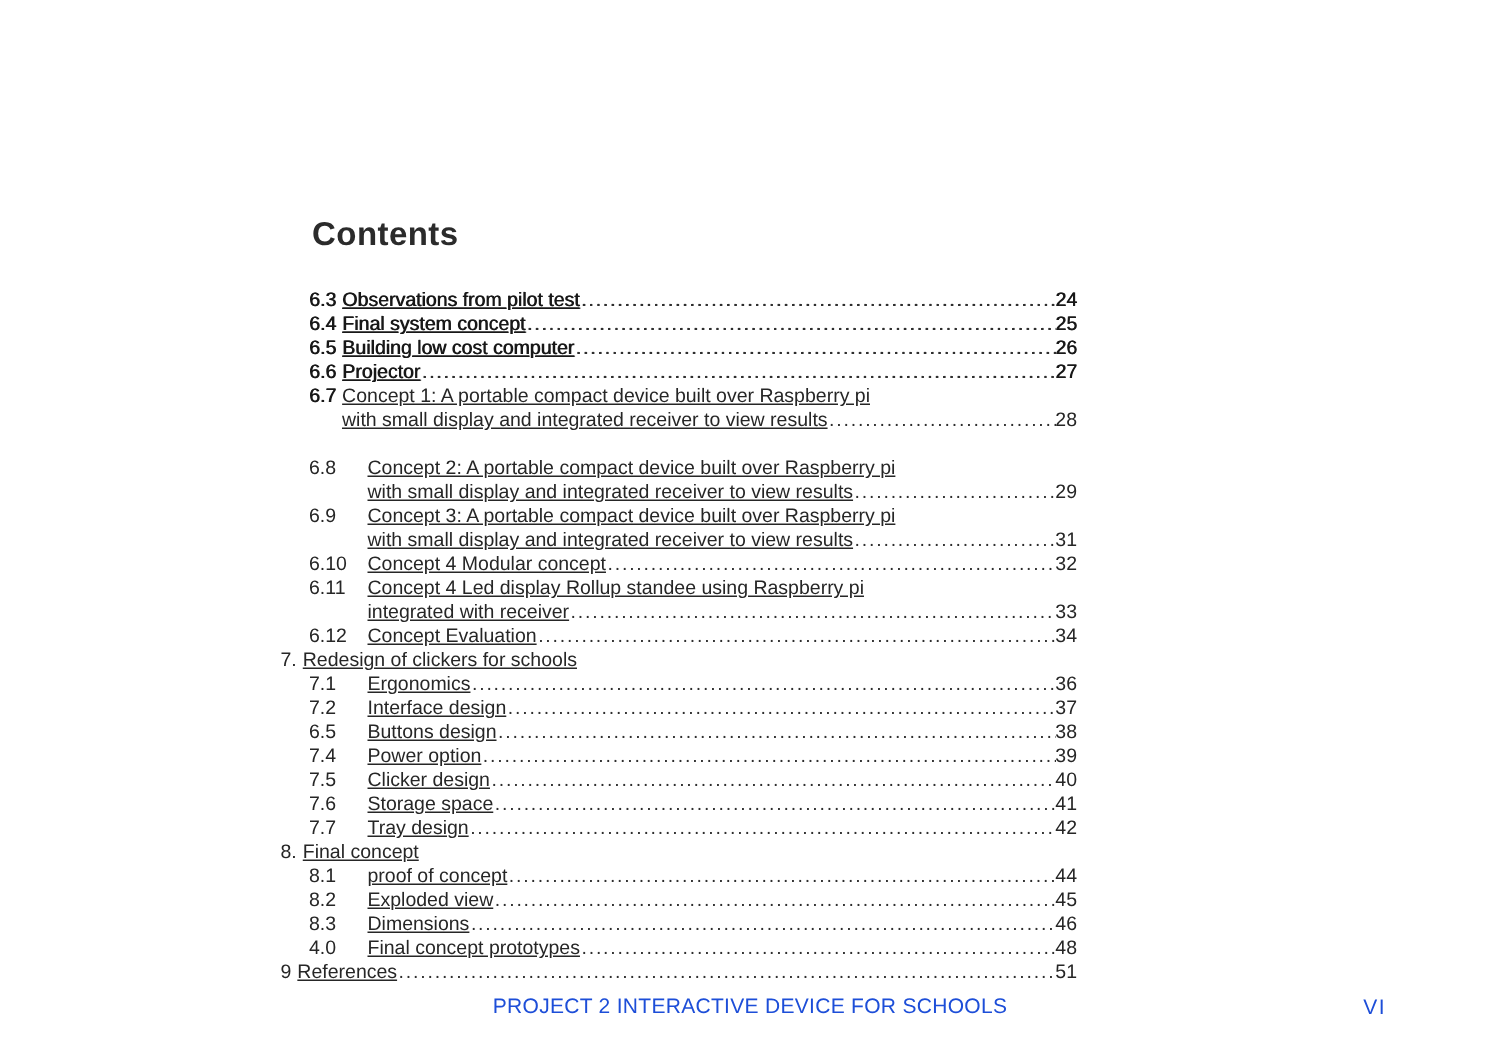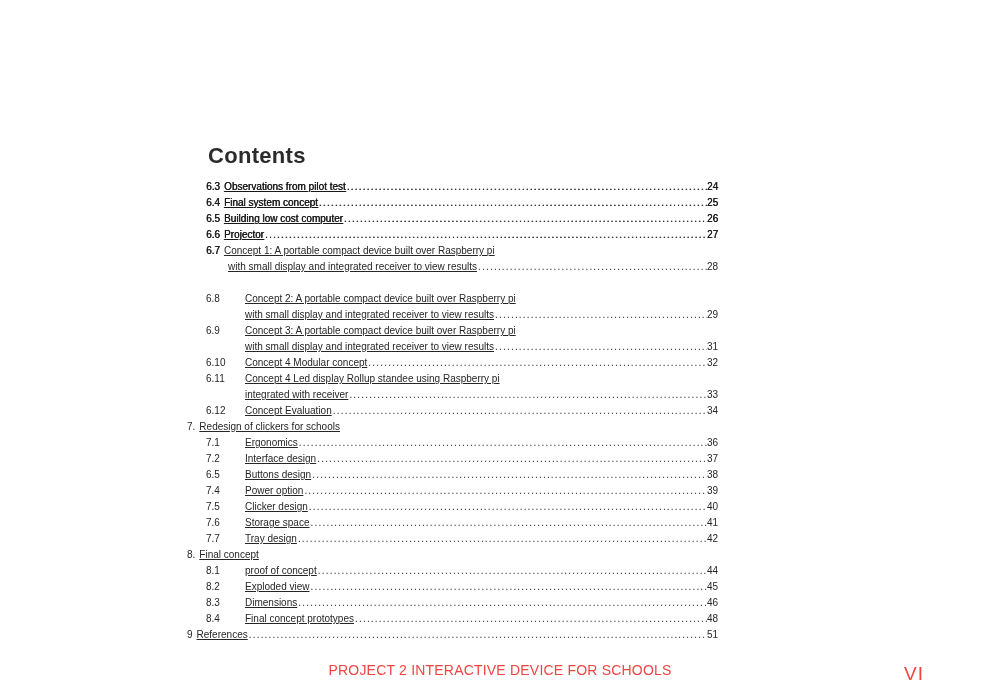"6.3" .toc { font-size: 10px -> 13px; top: 179px -> 192px }
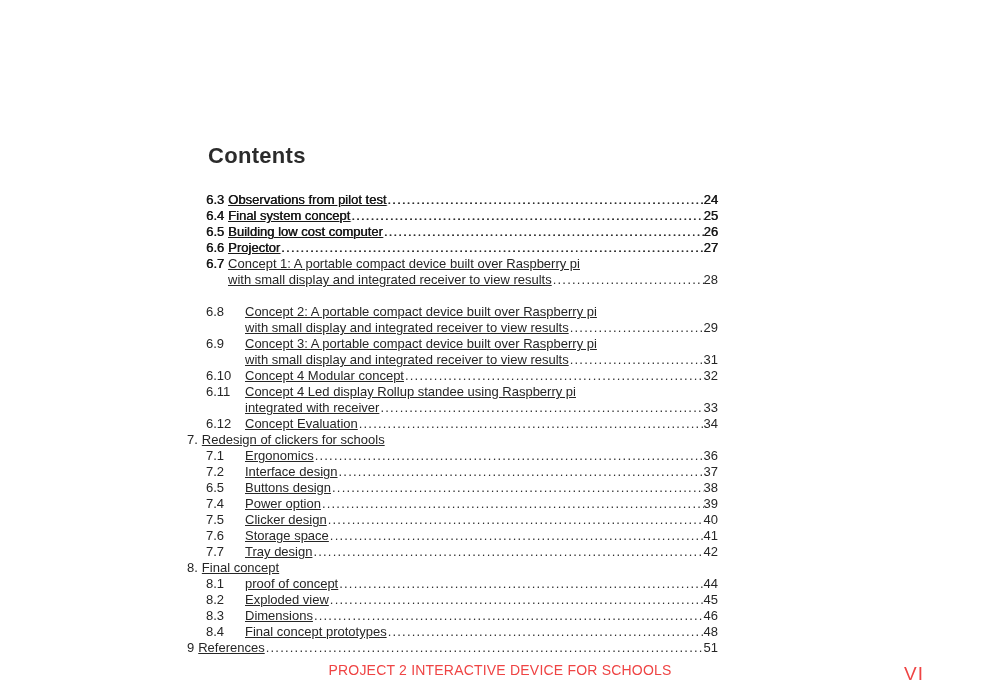"8.4" span.num { text: 8.4 -> 4.0 }
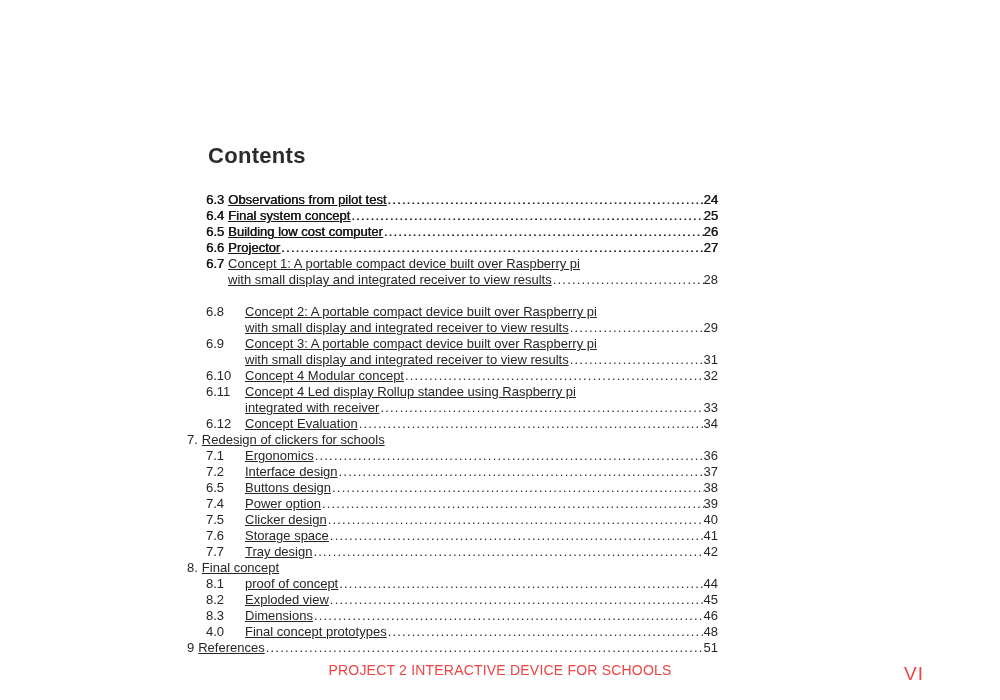"PROJECT 2 INTERACTIVE DEVICE FOR" .footer { color: #ef4444 -> #1d4ed8 }
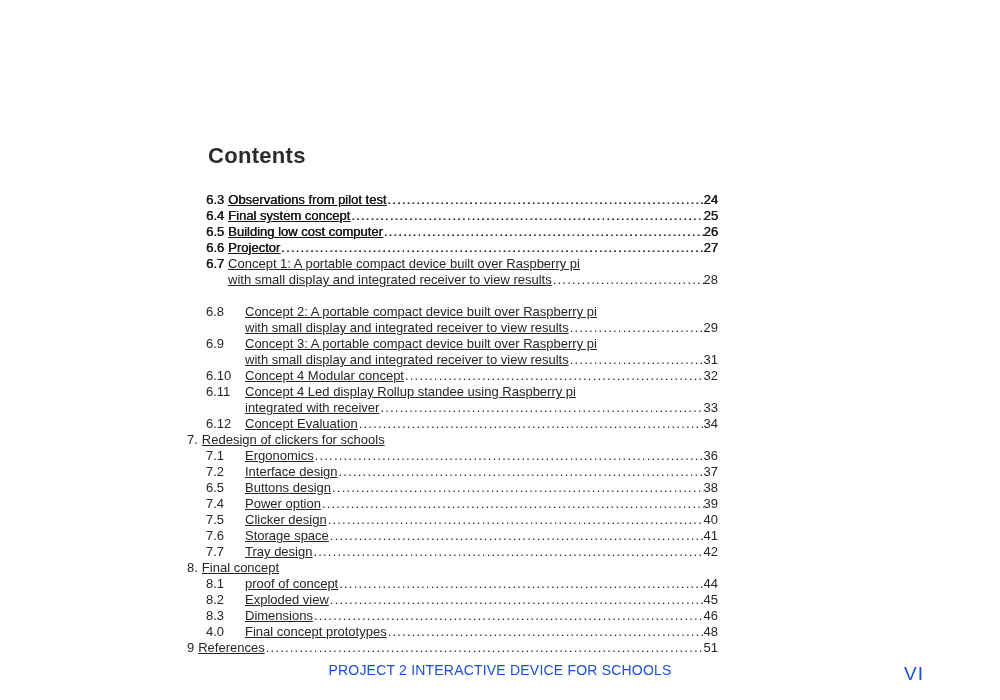"VI" .footer-page { font-size: 19px -> 14px }
